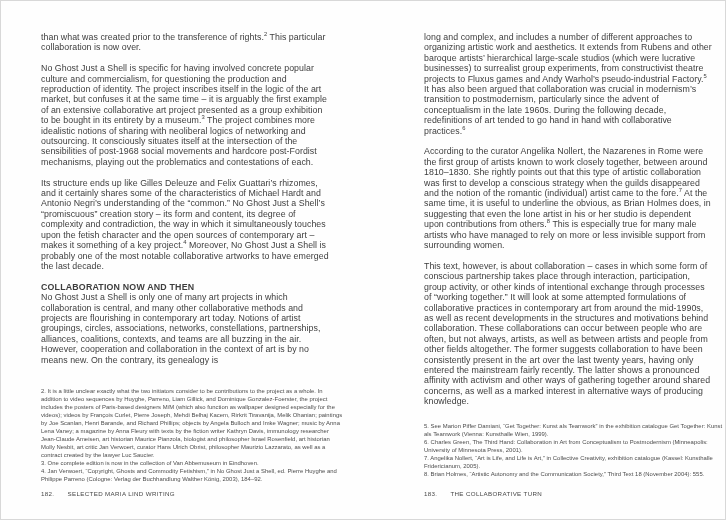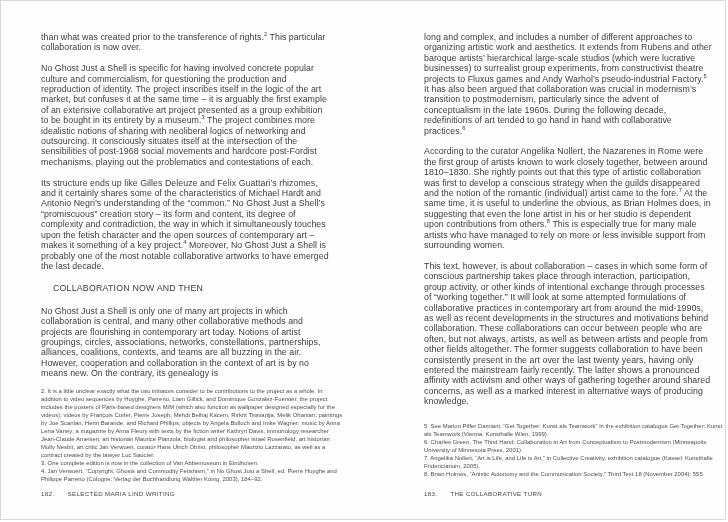"COLLABORATION NOW AND THEN" .body-col h2.heading { font-weight: 400 -> 700; margin: 12px -> 0 }
